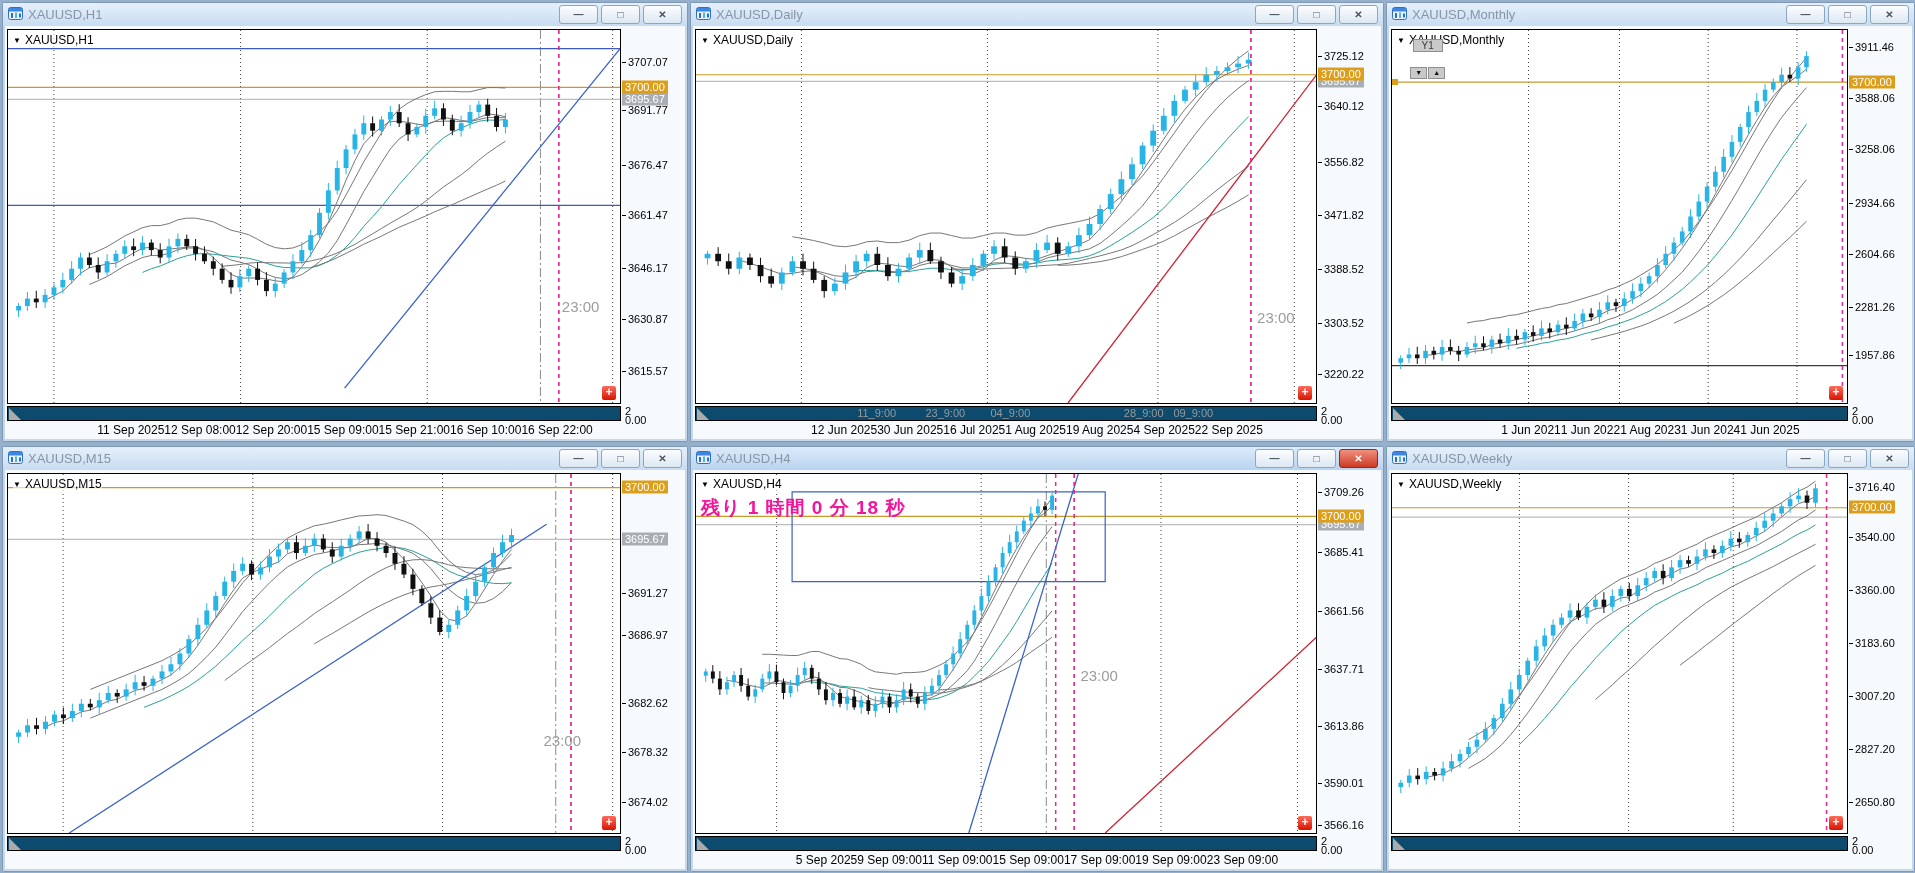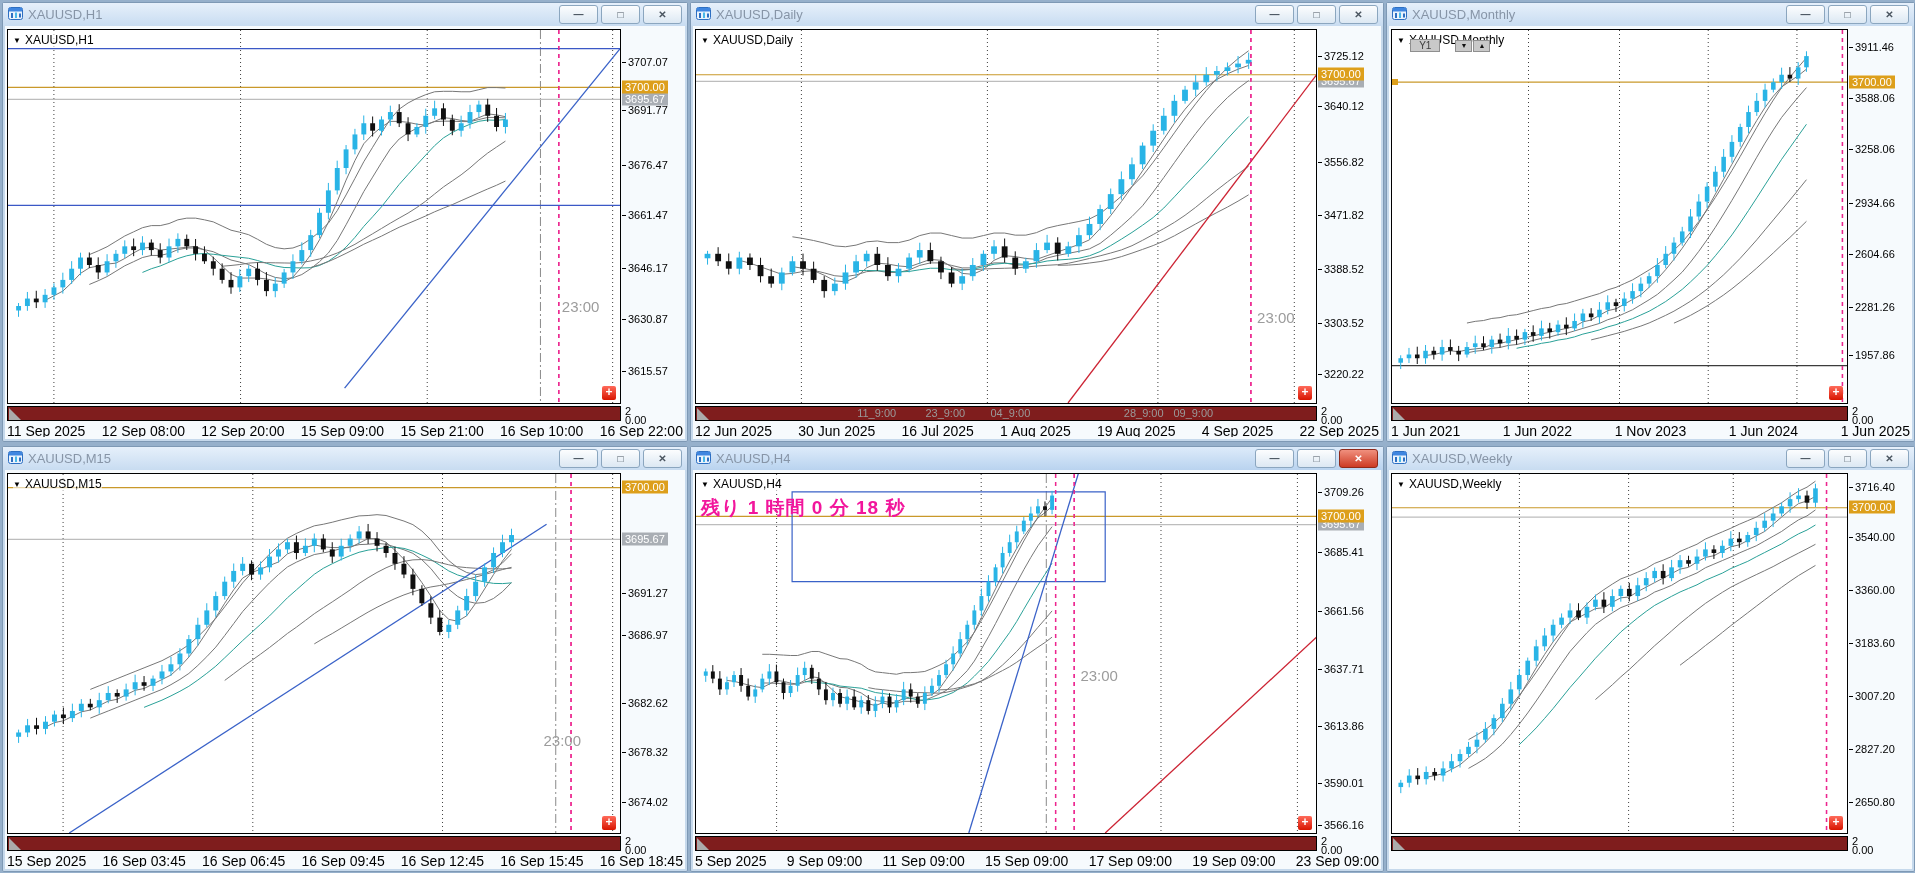"Y1" .y1wrap { flex-direction: row -> column }
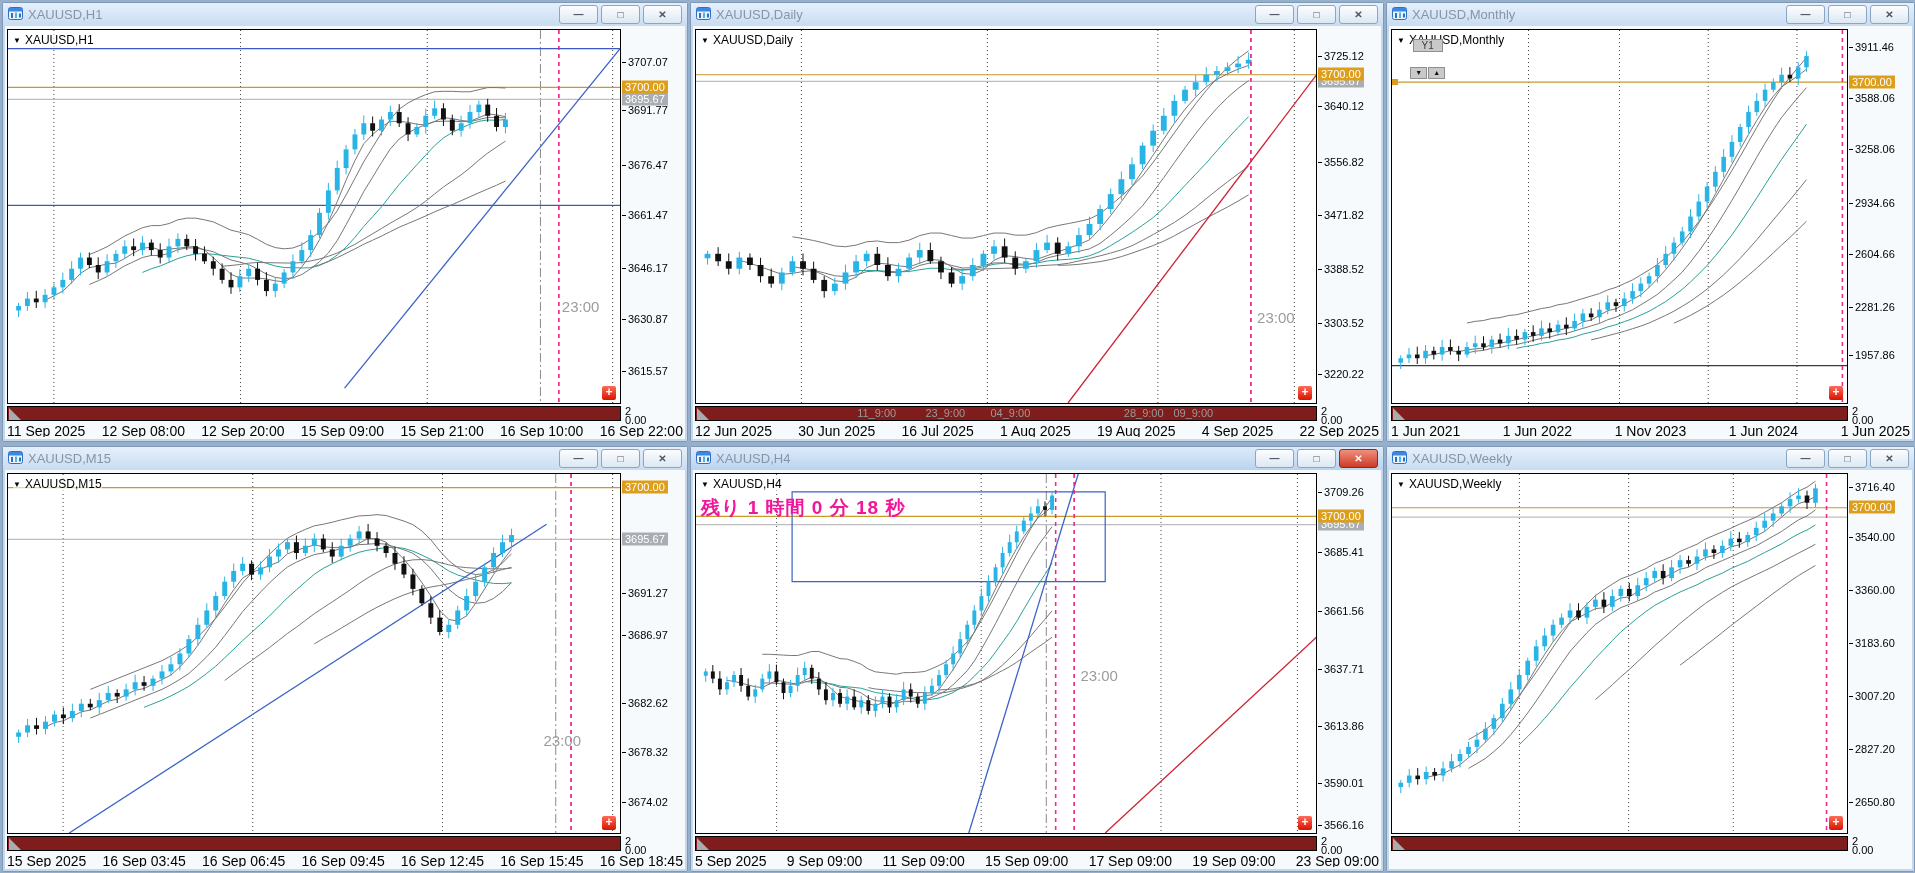"11_9:00" .nav { background: #7f1d1d -> #0c4a6e }
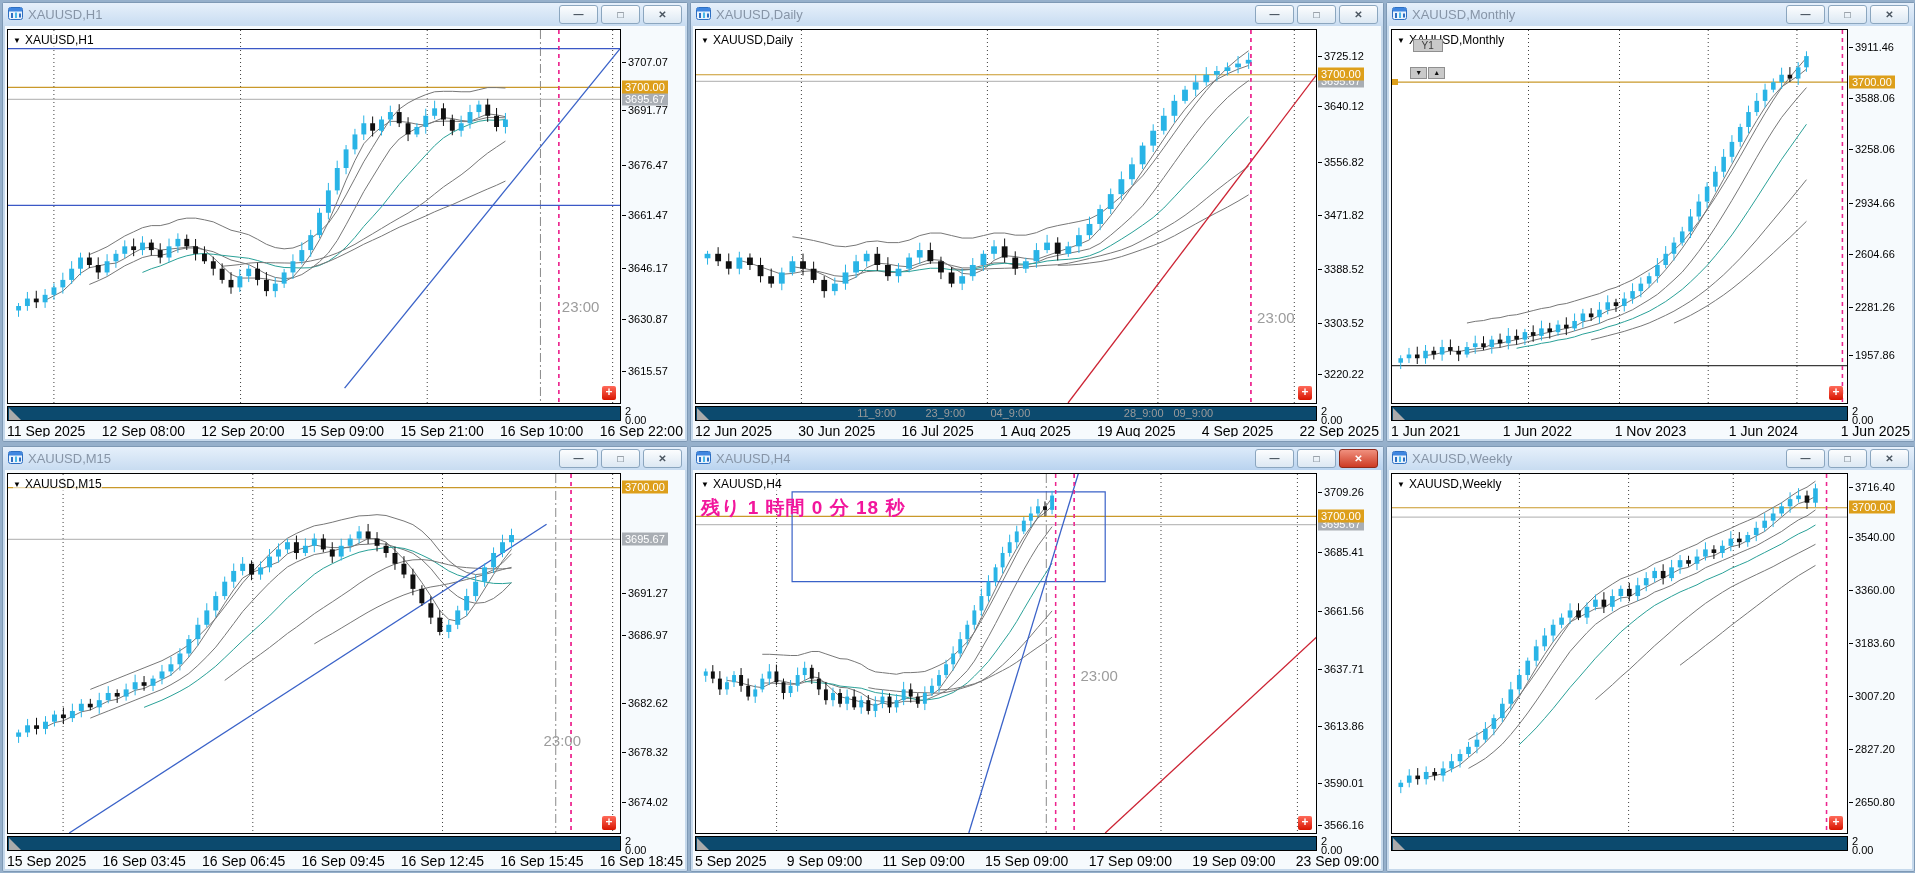"11 Sep 2025" .dates { font-size: 14px -> 12px; justify-content: space-between -> center }
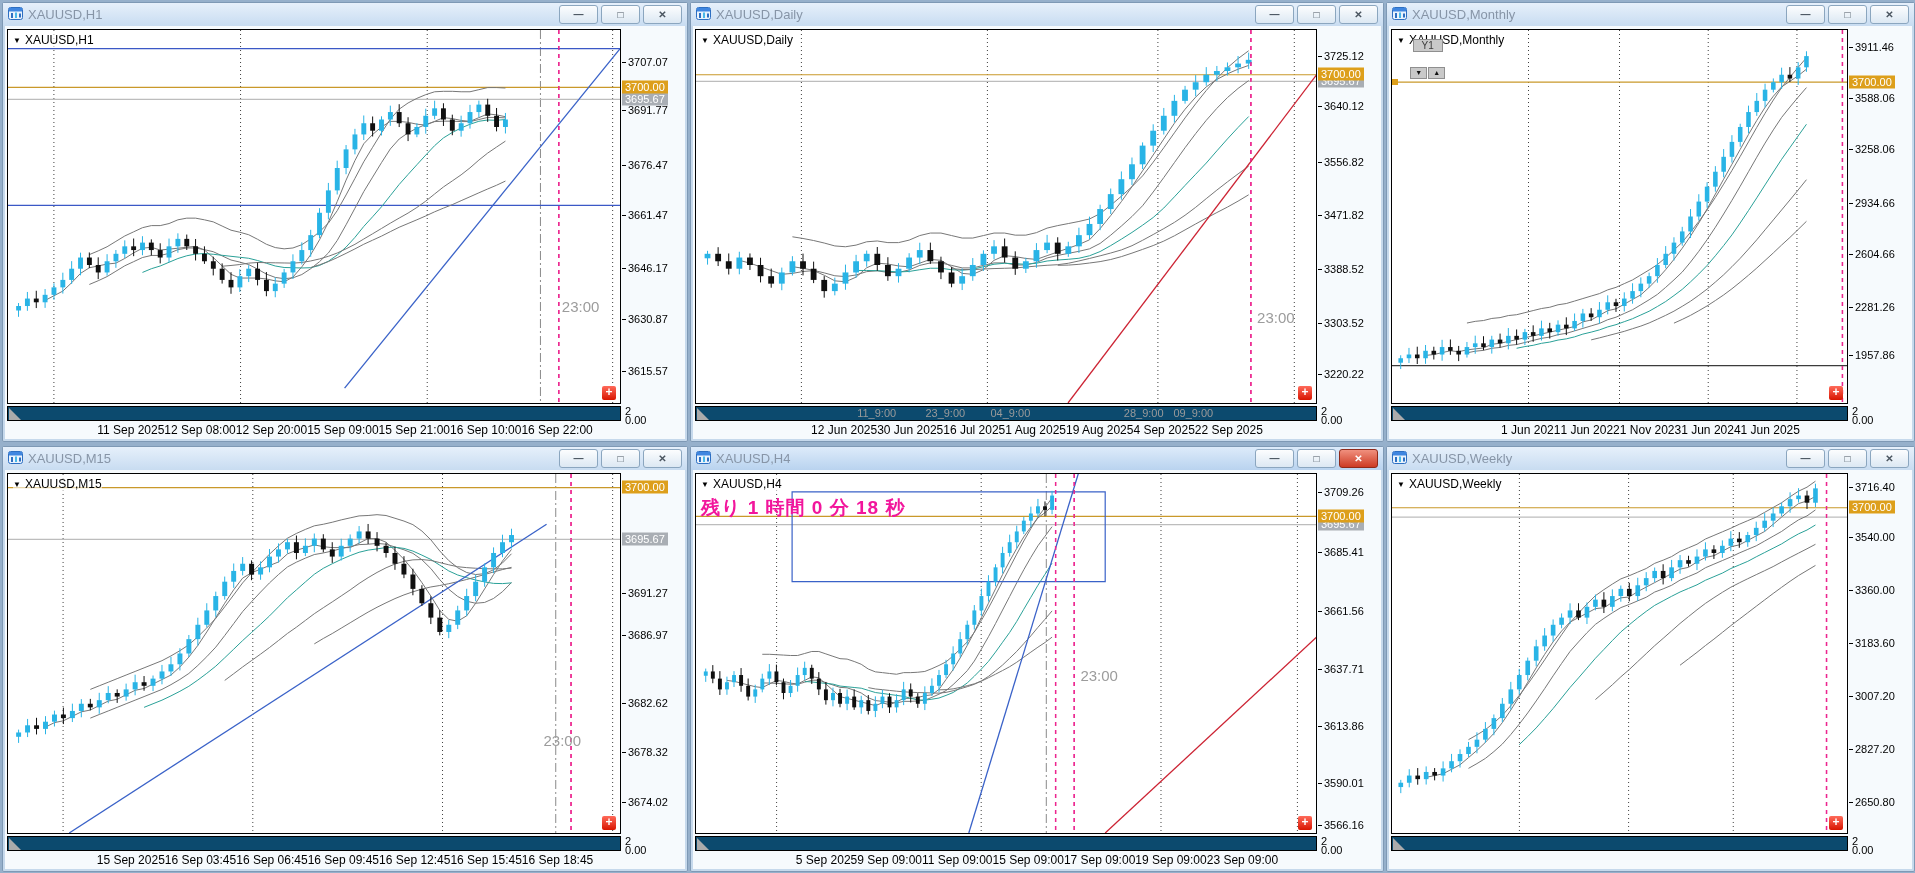"1 Nov 2023" span { text: Nov -> Aug }
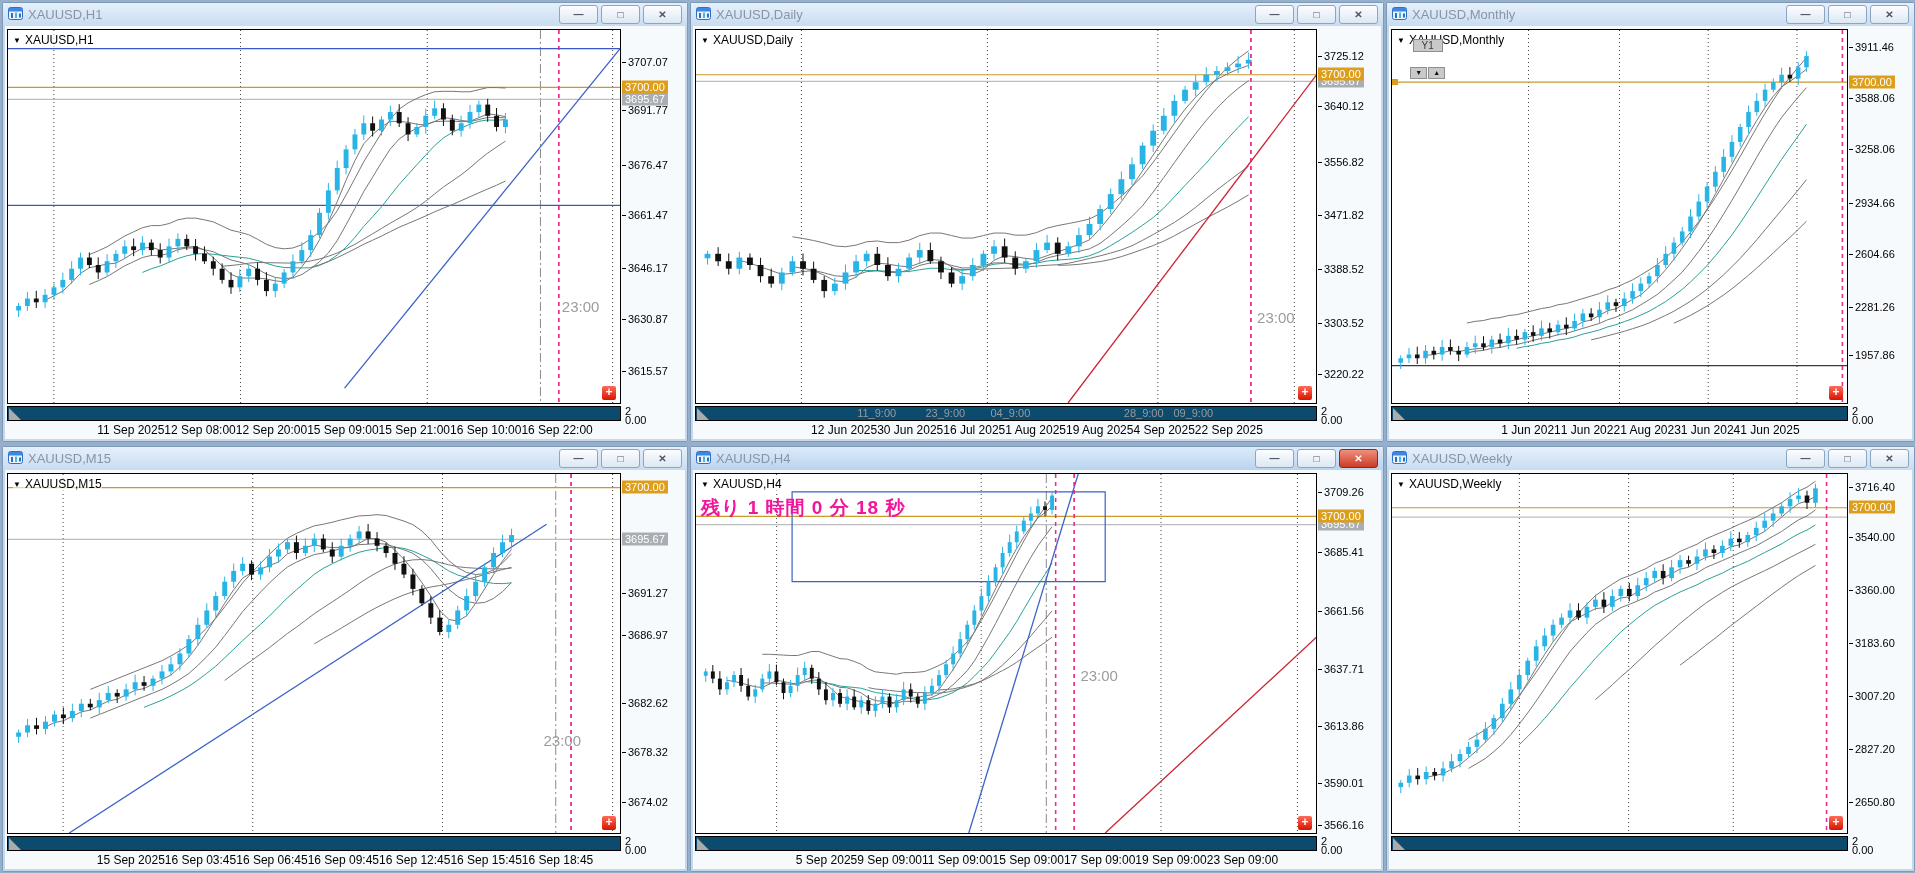"15 Sep 2025" div.dates { html: <div> <span>15 Sep 2025</span> <span>16 Sep 03:45</span> <span>16 Sep 06:45</span> <span>16 Sep 09:45</span> <span>16 Sep 12:45</span> <span>16 Sep 15:45</span> <span>16 Sep 18:45</span> </div> -> none }
